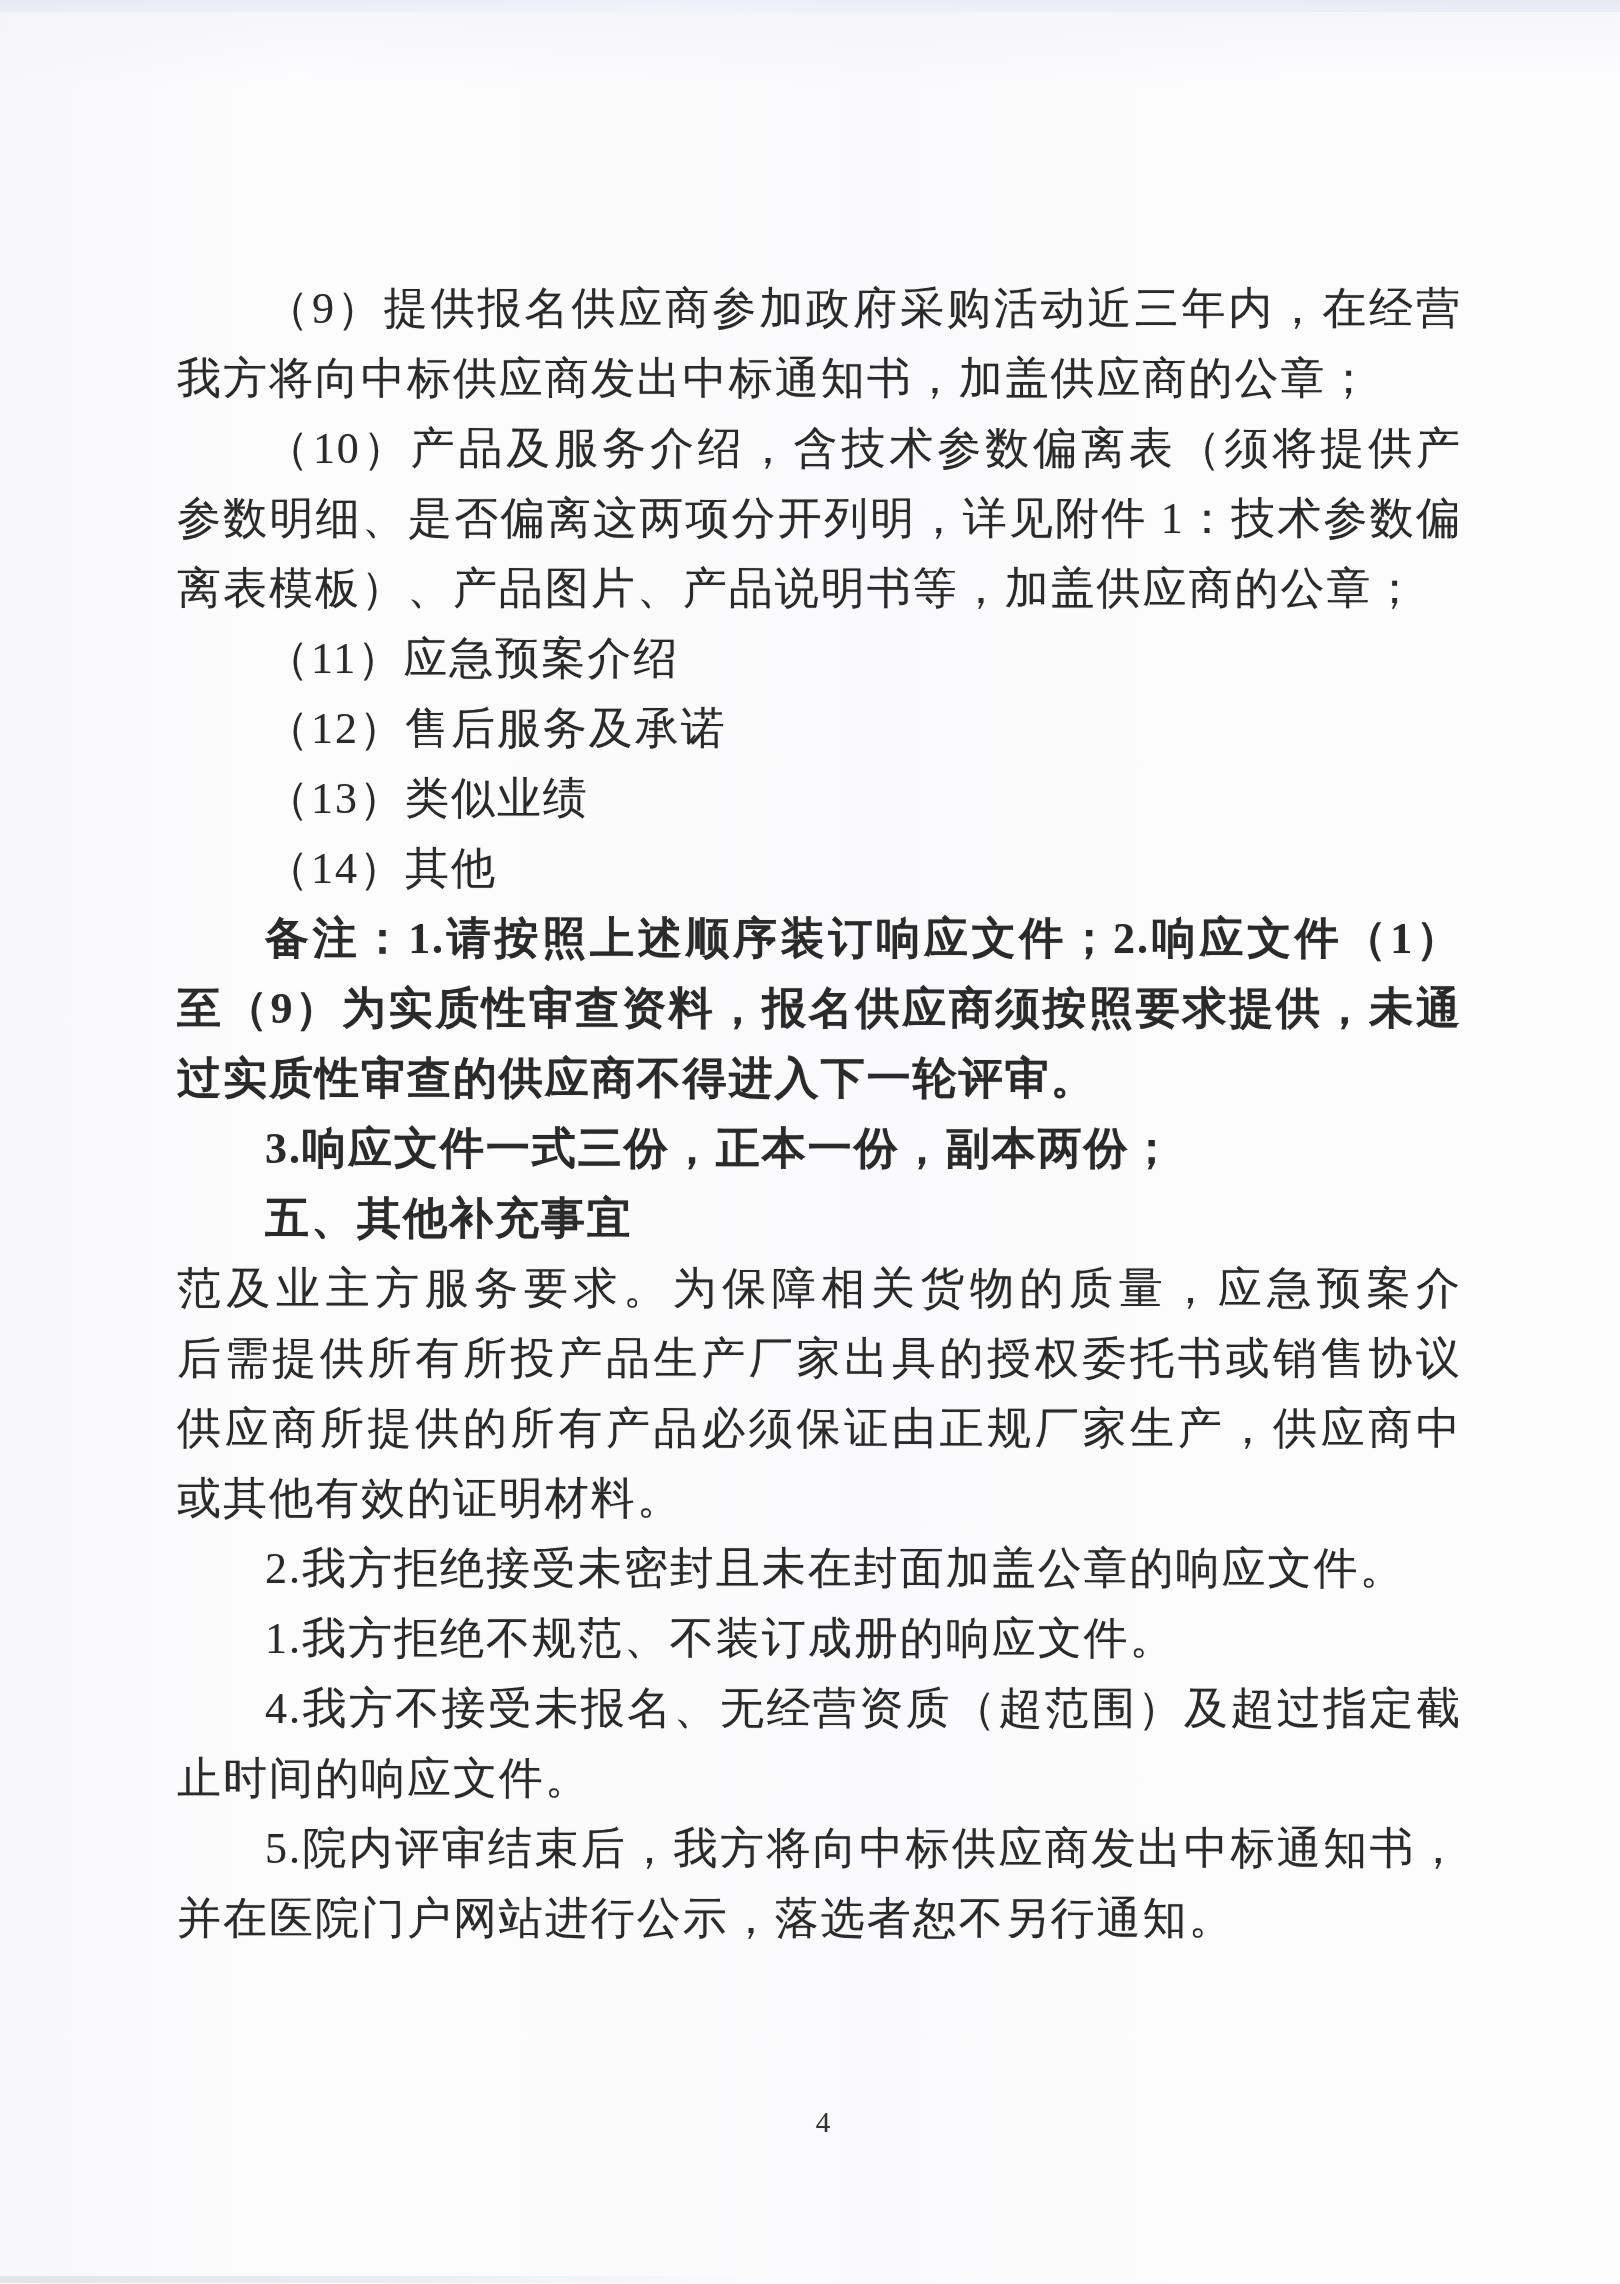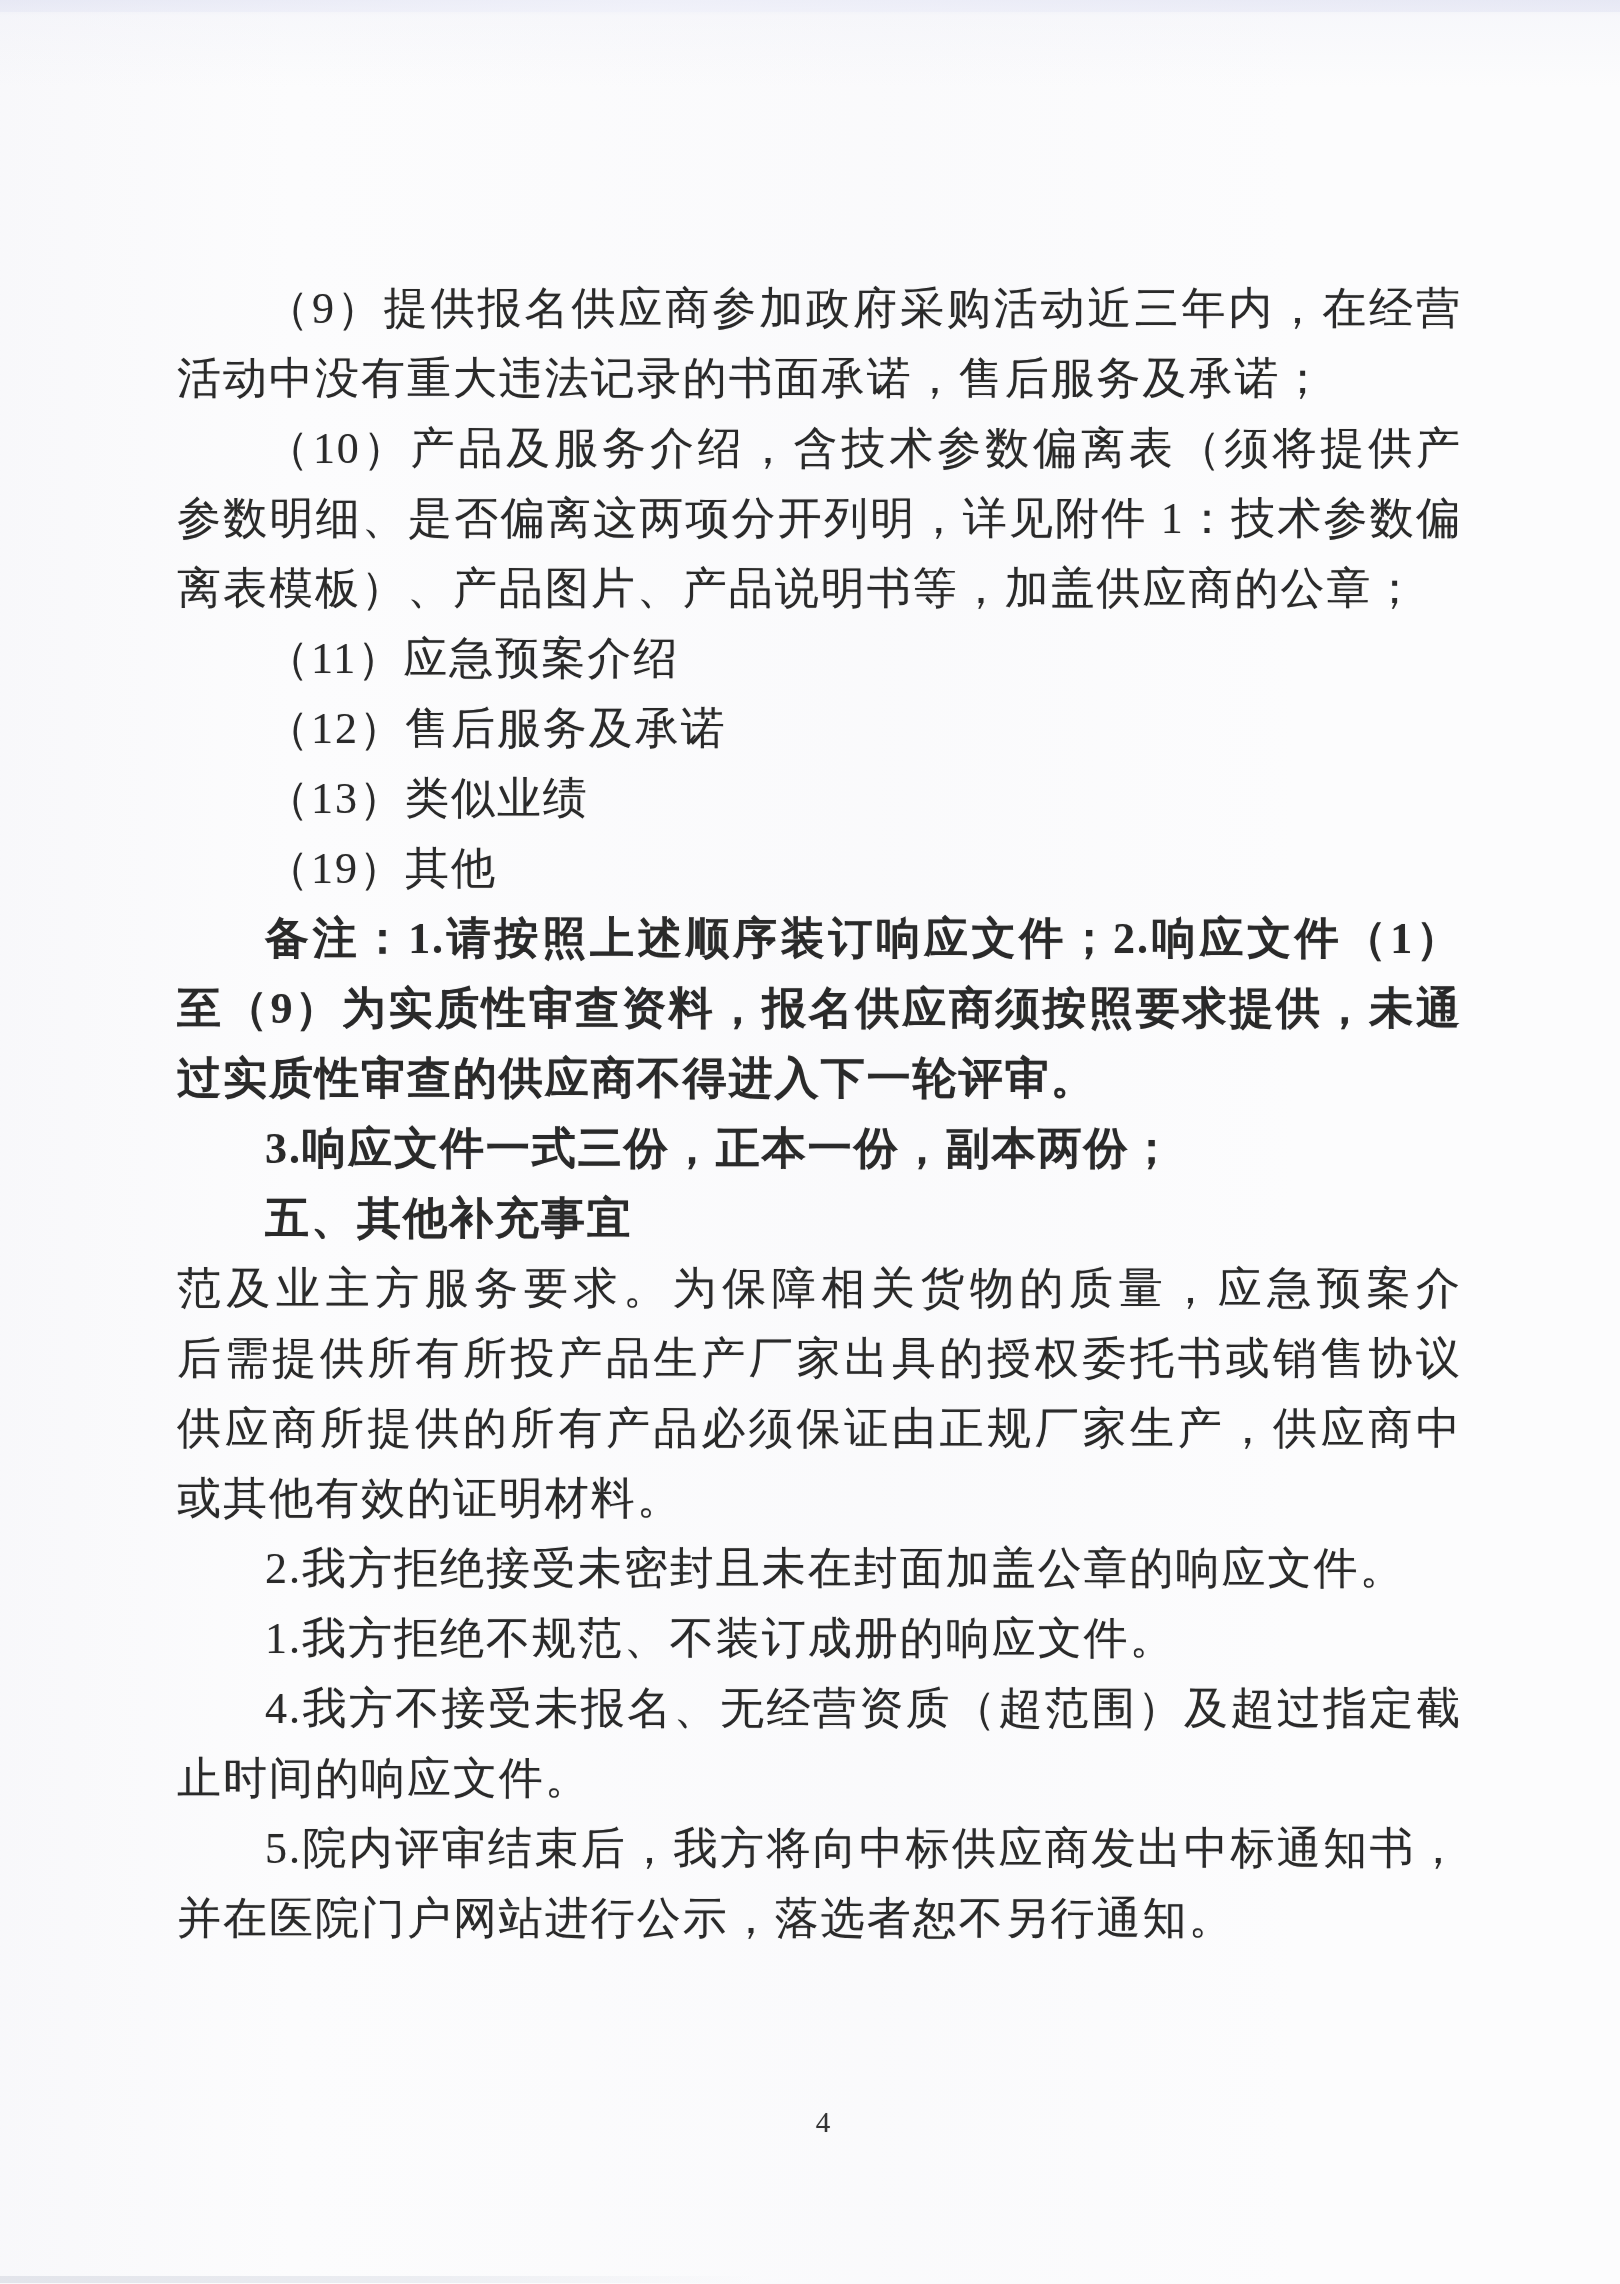"活动中没有重大违法记录的书面承诺，售后服务及承诺；" div.line { text: 活动中没有重大违法记录的书面承诺，售后服务及承诺 -> 我方将向中标供应商发出中标通知书，加盖供应商的公章 }
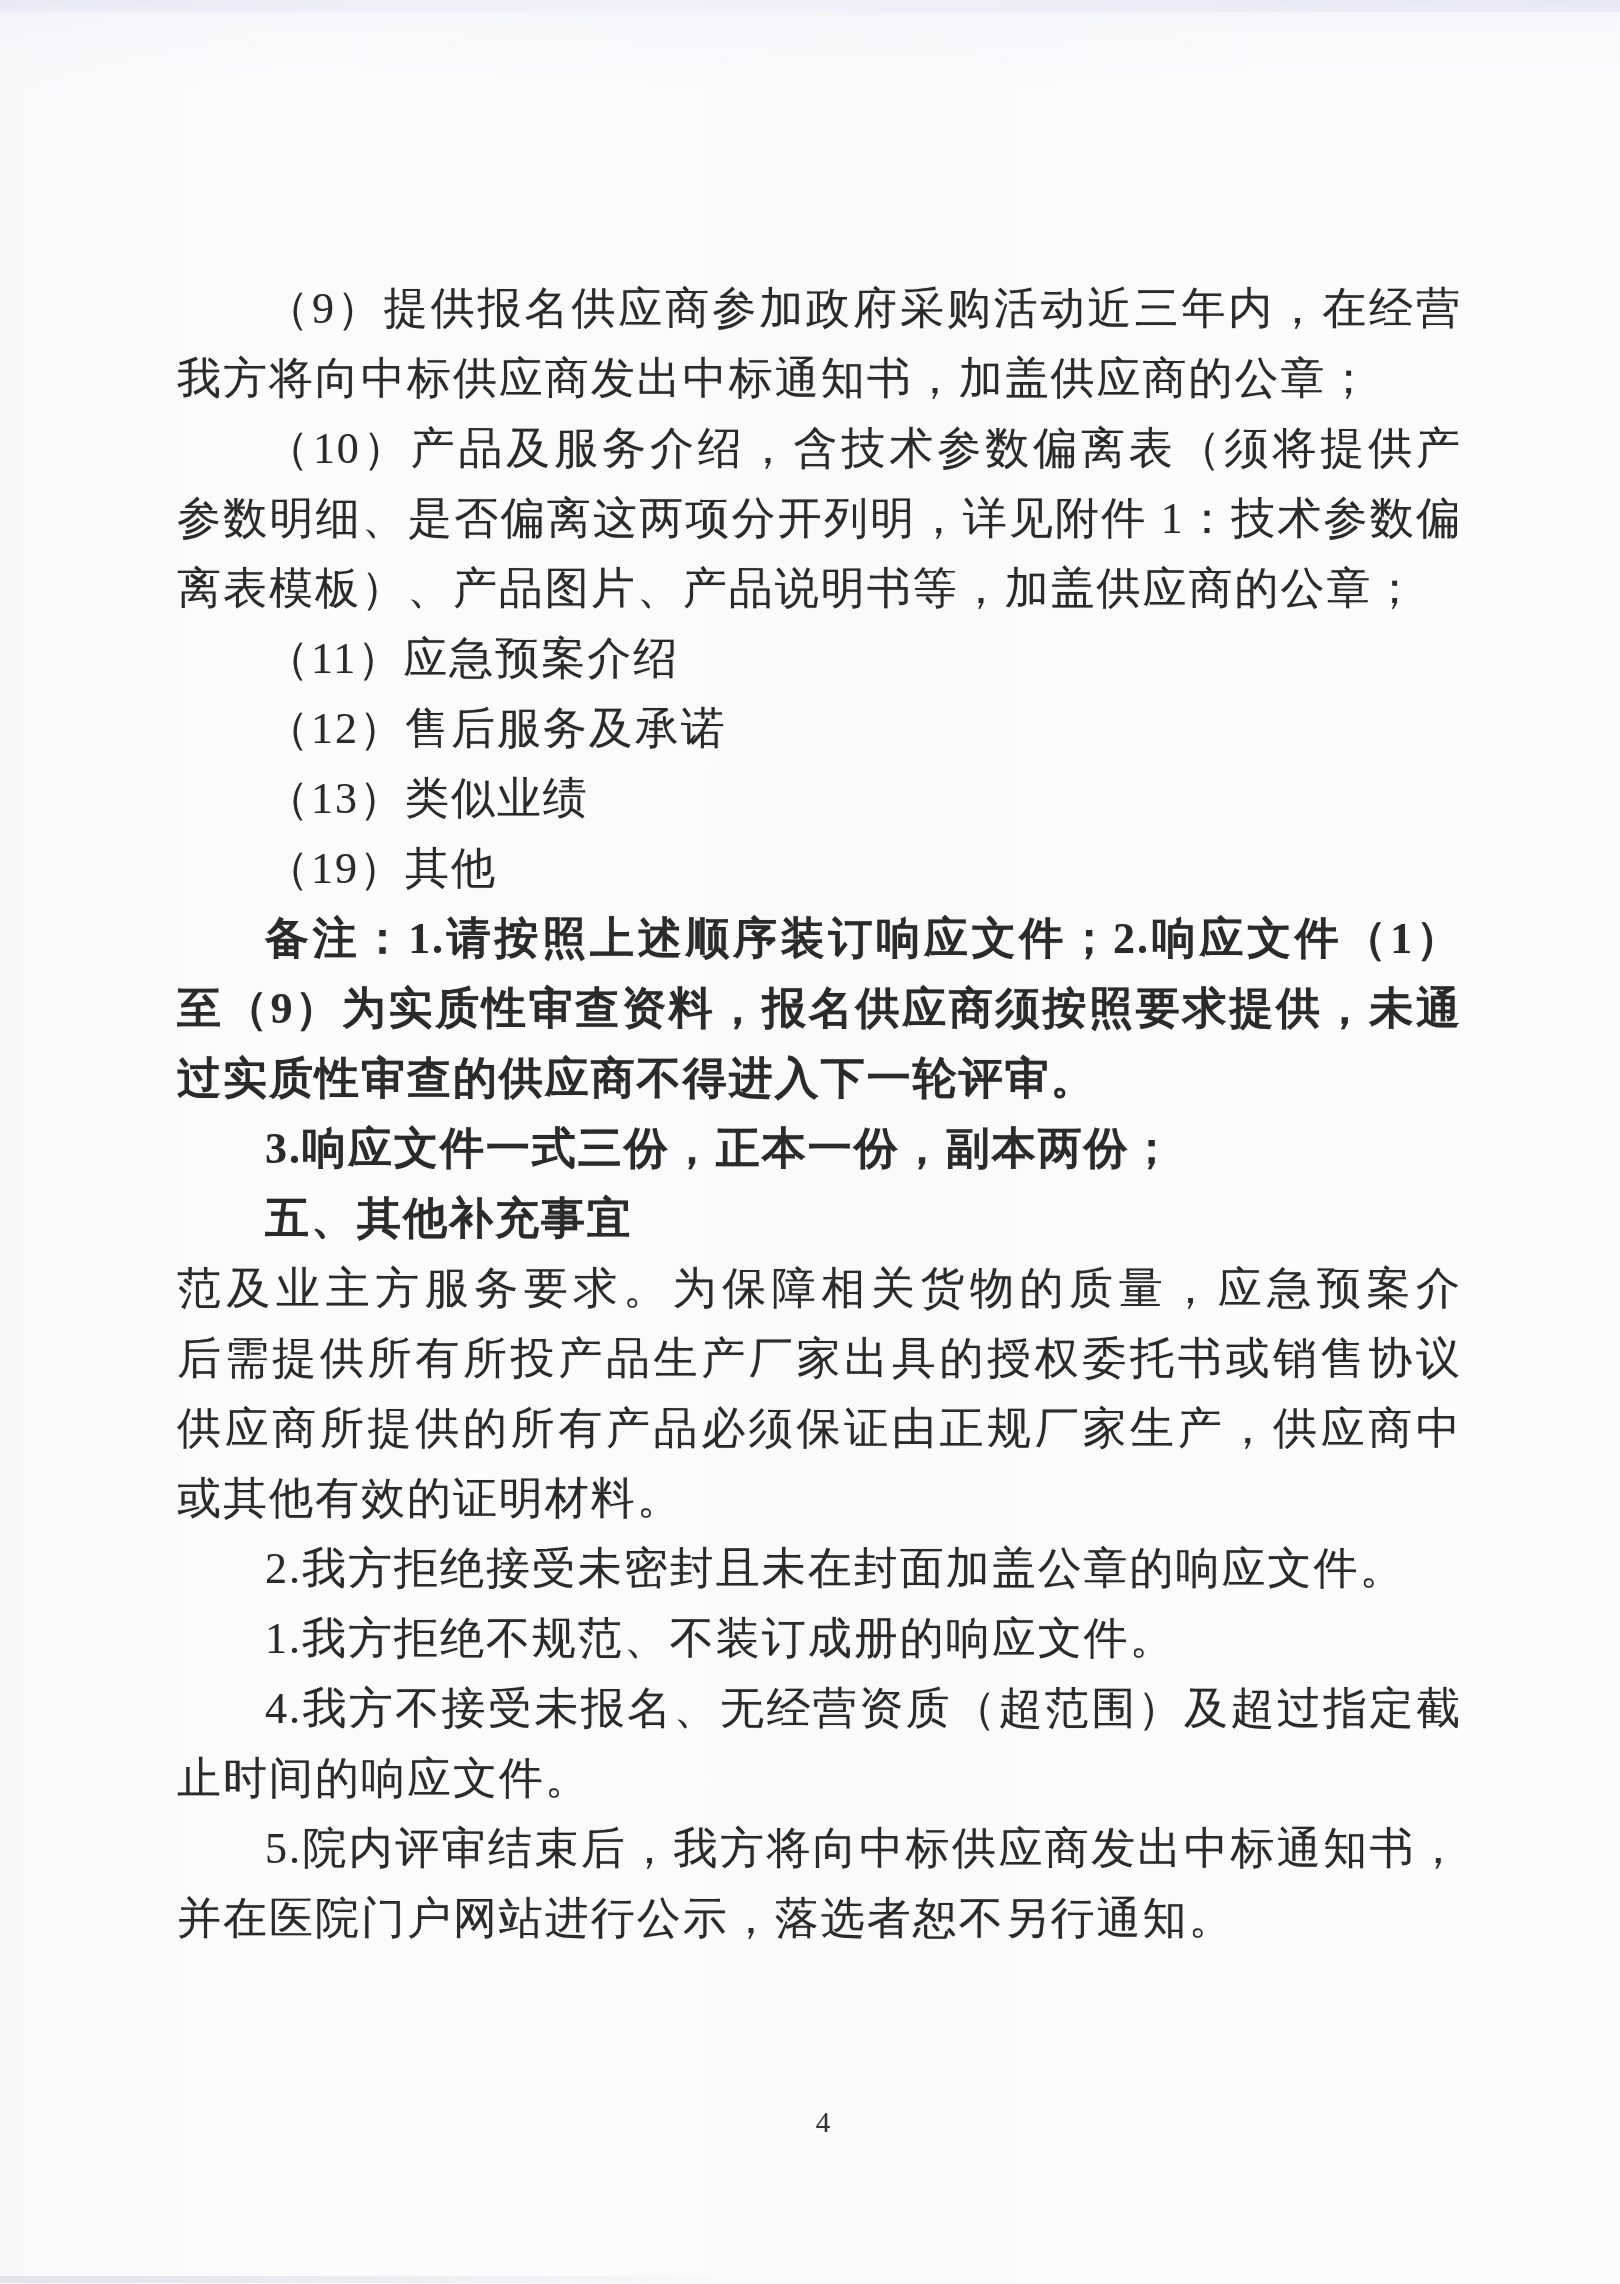"（19）其他" div.line { text: 19 -> 14 }
